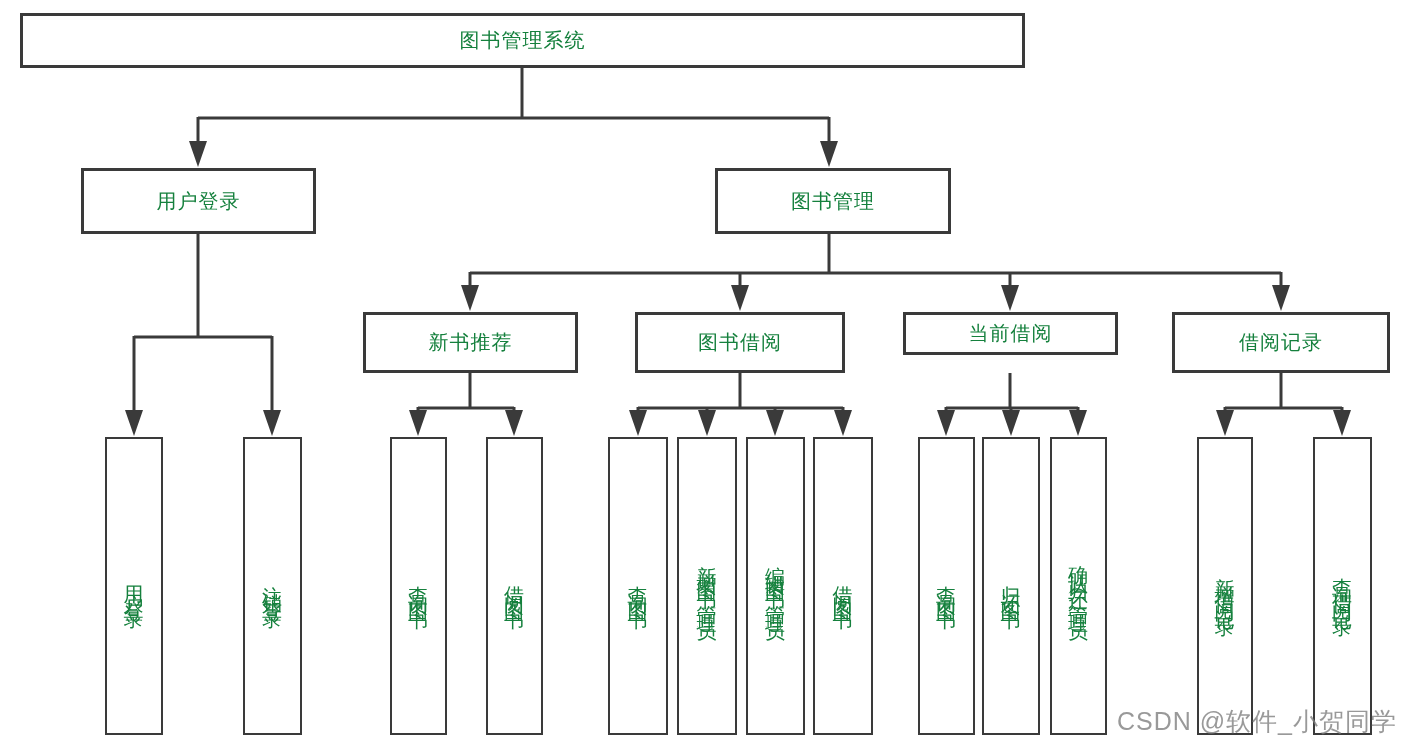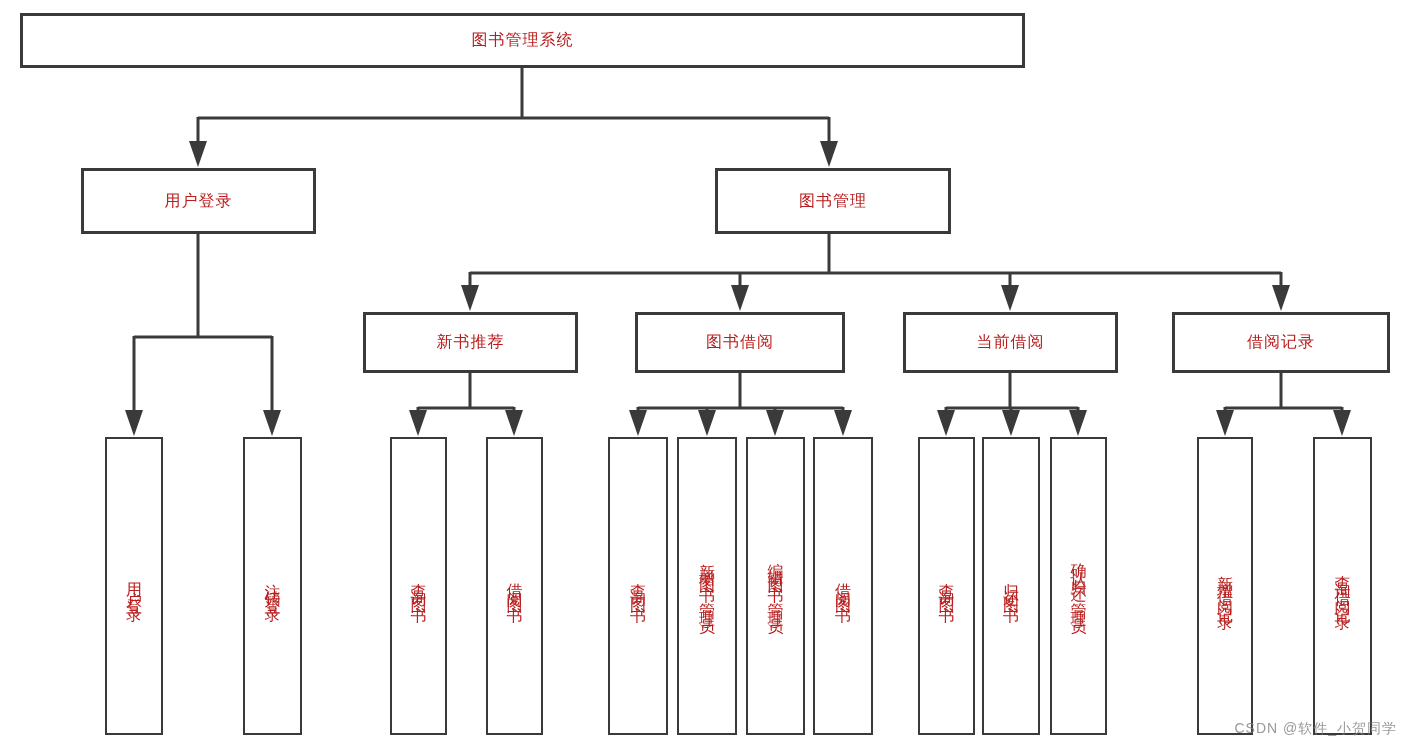"图书管理系统" .box { color: #b91c1c -> #15803d; font-size: 16px -> 20px }
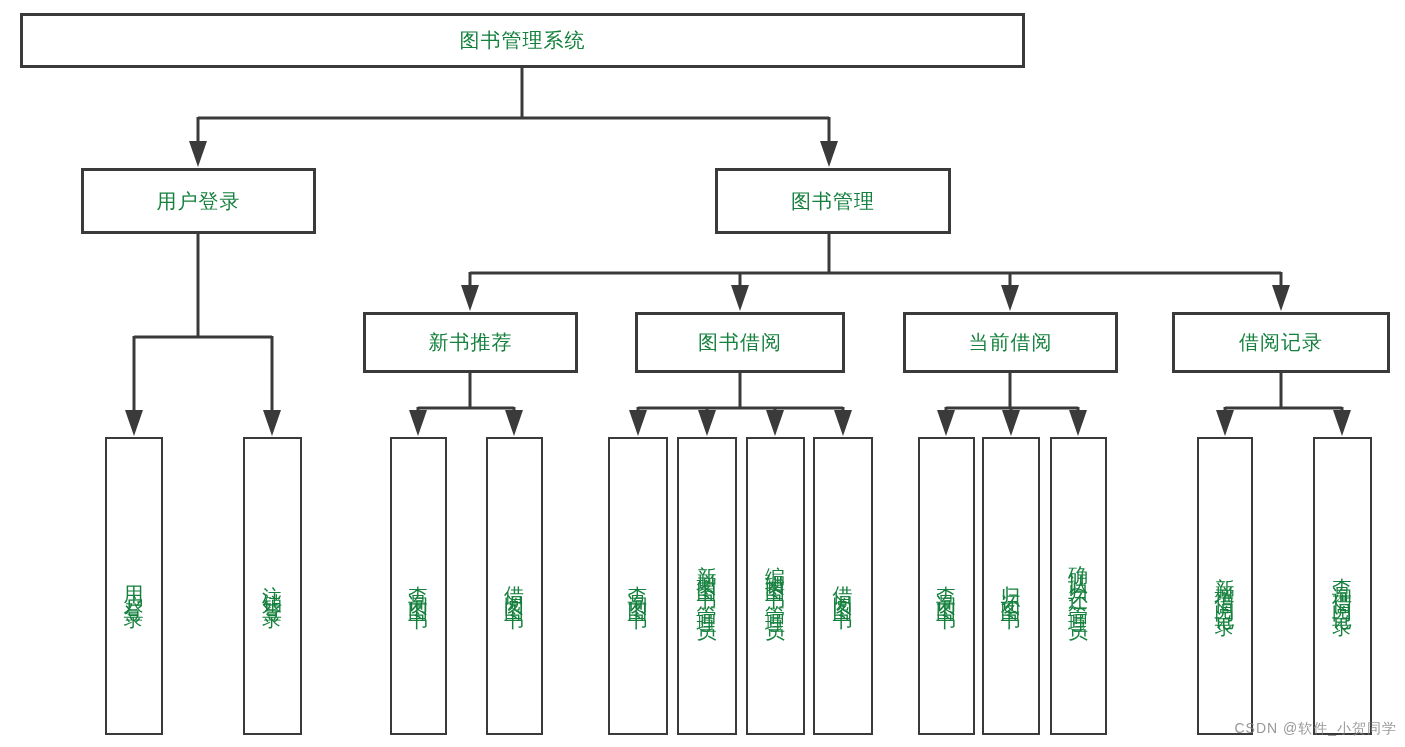"当前借阅" div.box { height: 61px -> 43px }
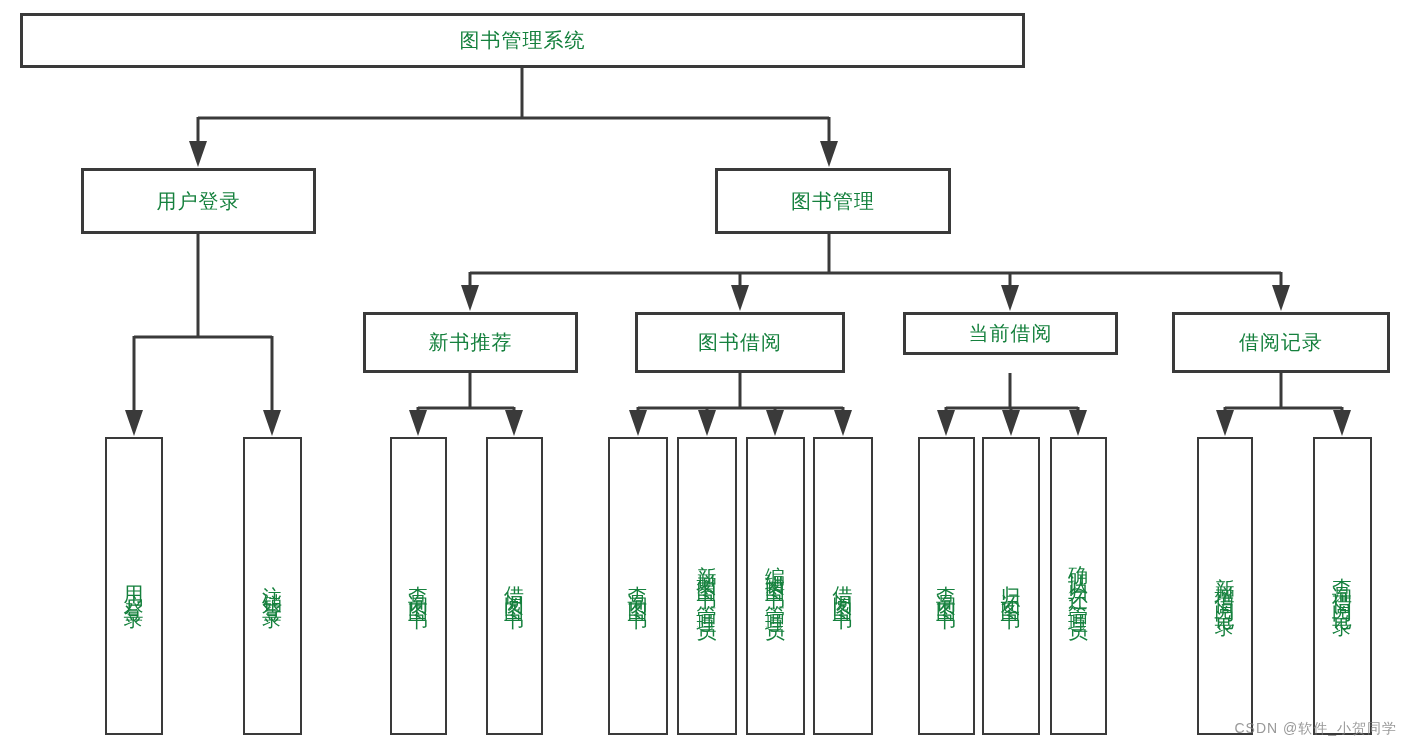"CSDN @软件_小贺同学" .watermark { font-size: 14px -> 25px }
